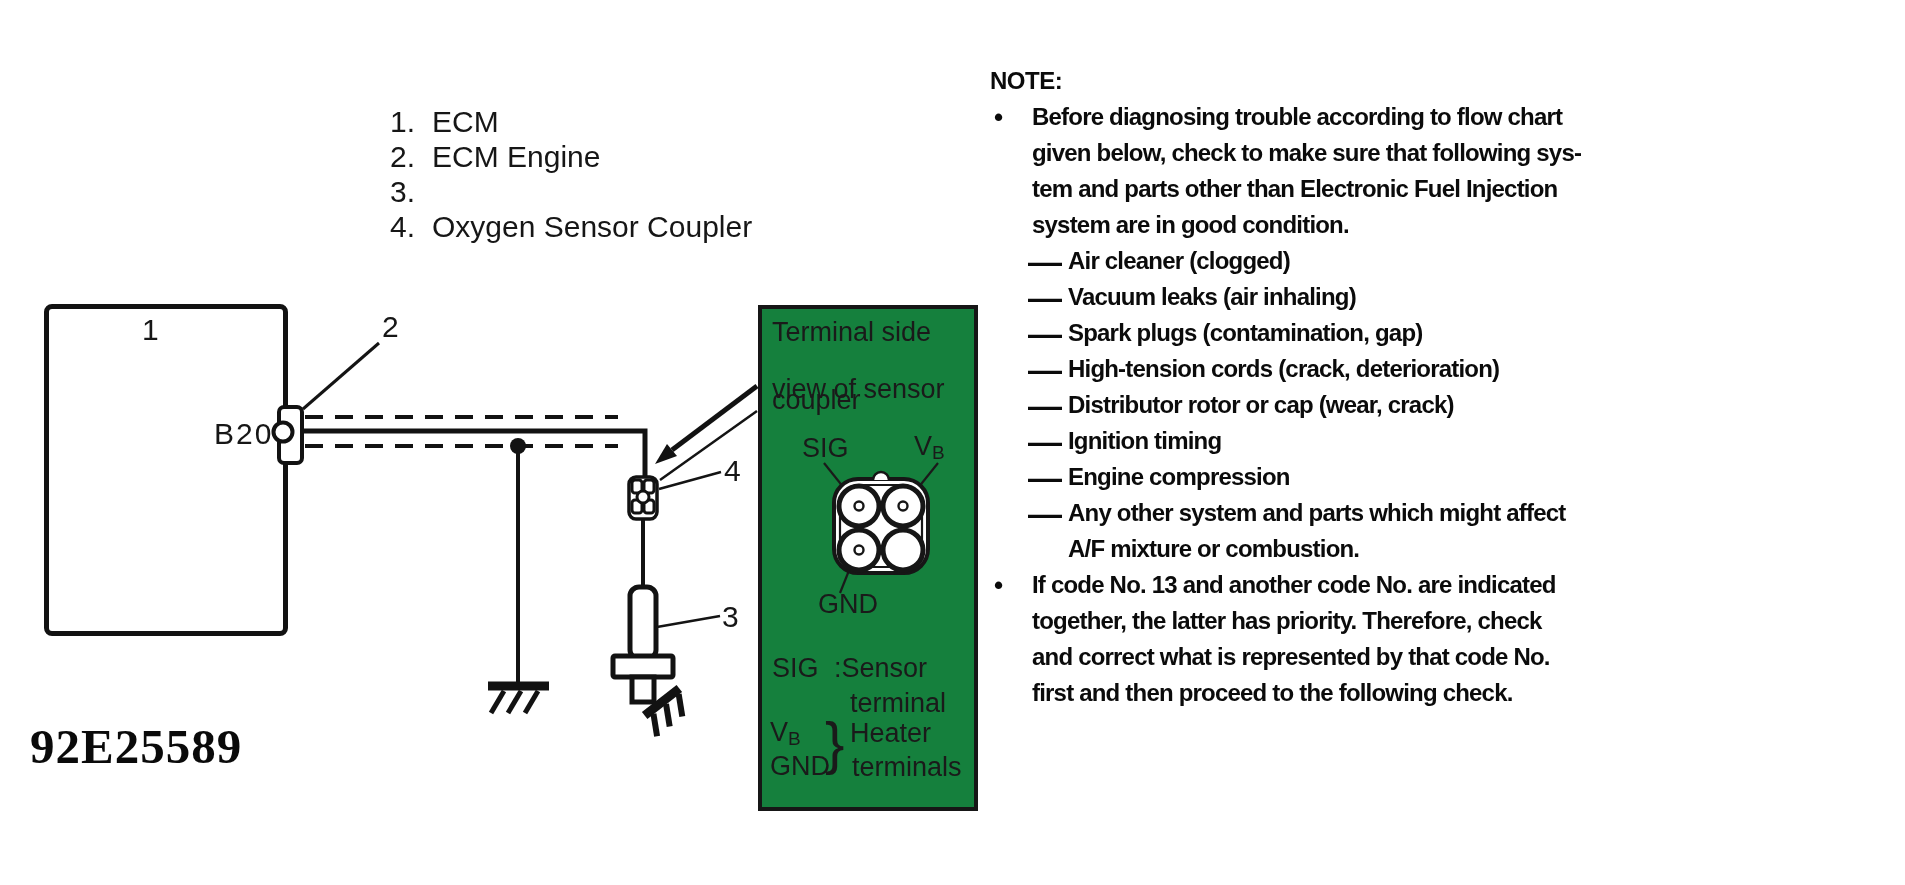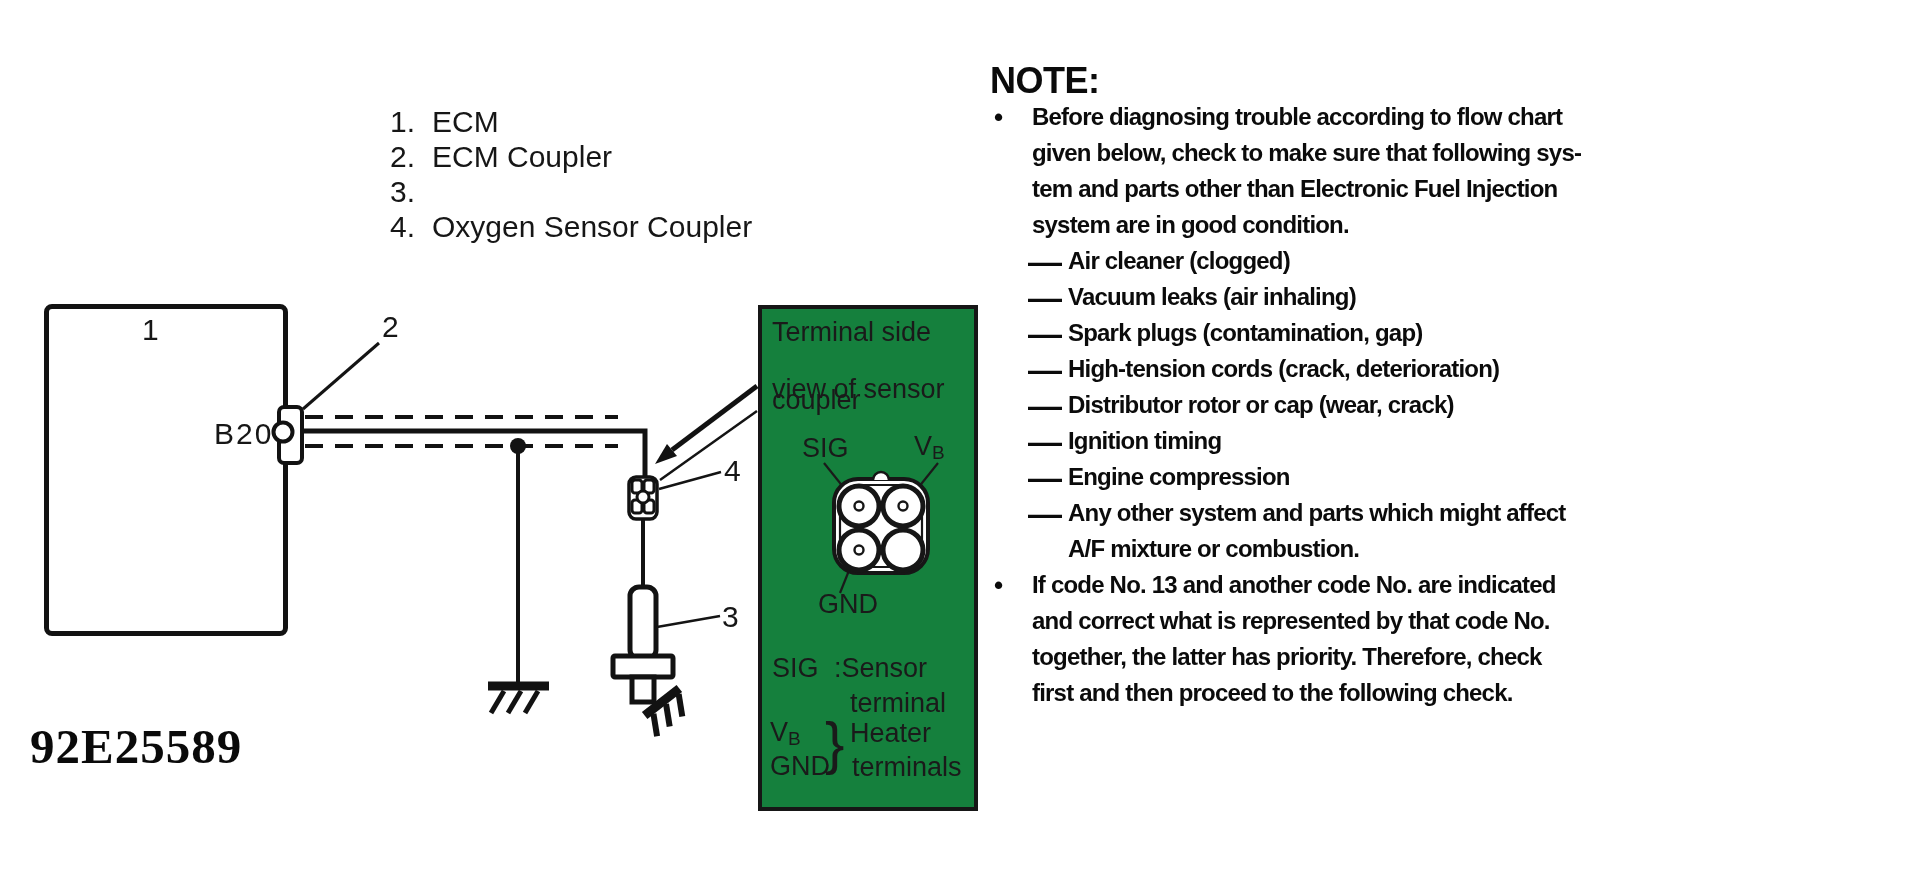"NOTE:" .note-title { font-size: 36px -> 24px }
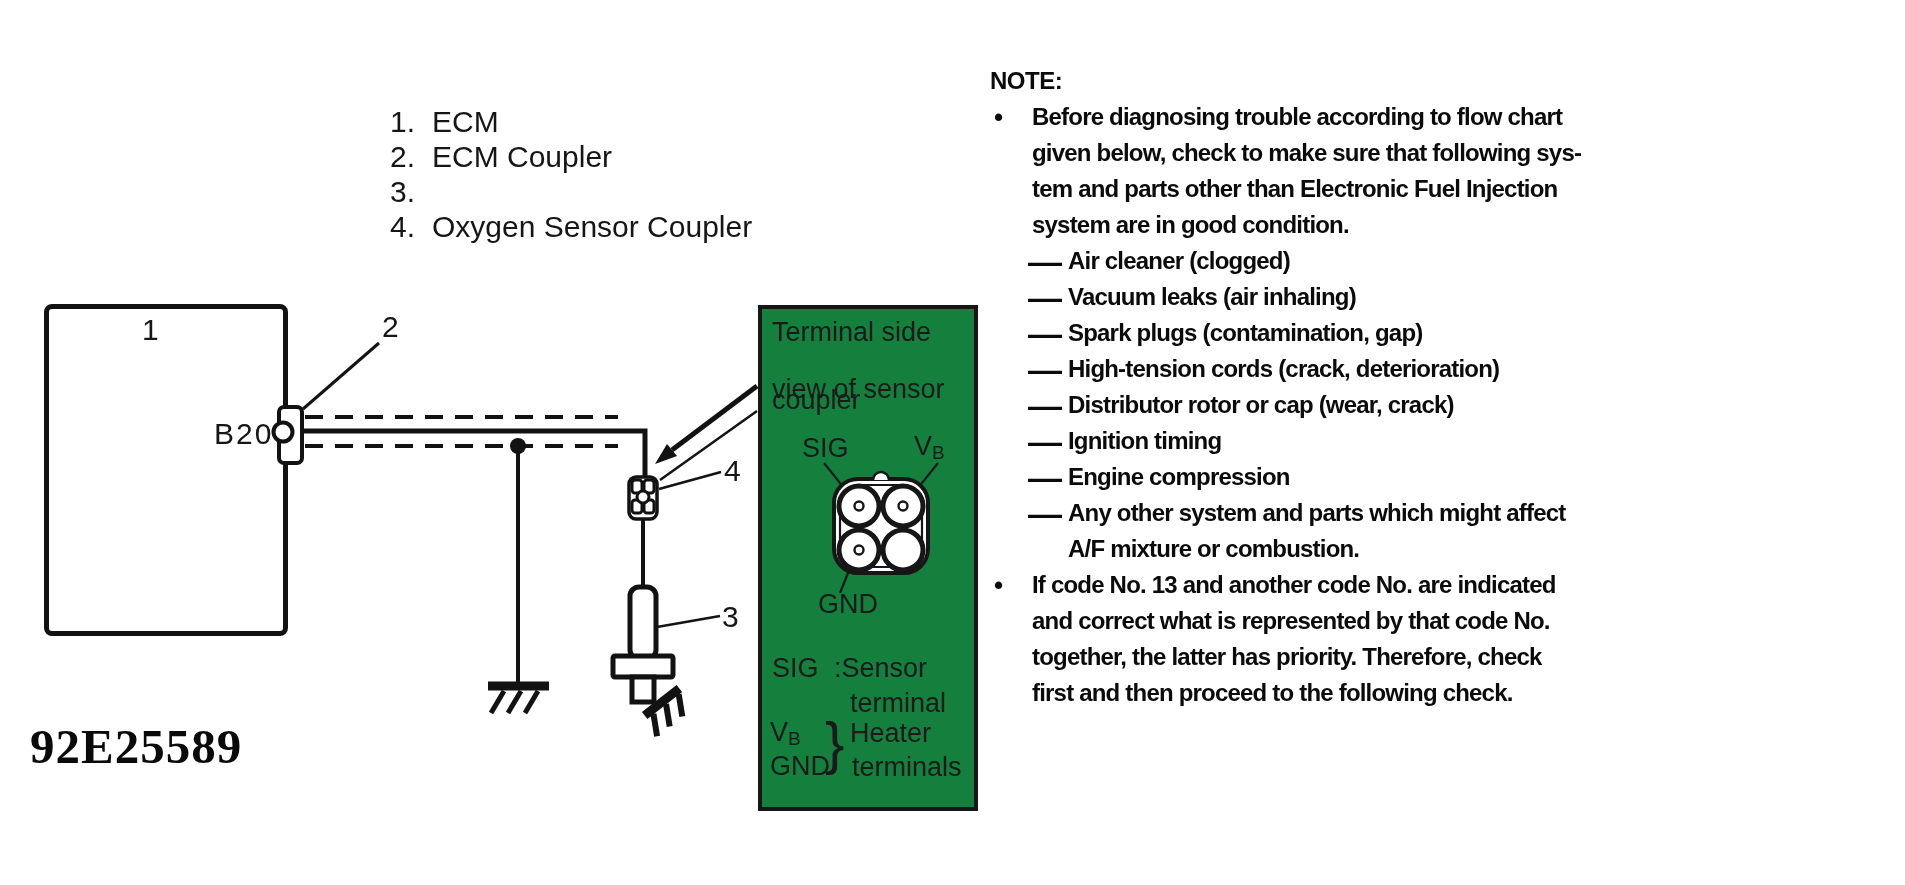"ECM Coupler" span { text: Coupler -> Engine }
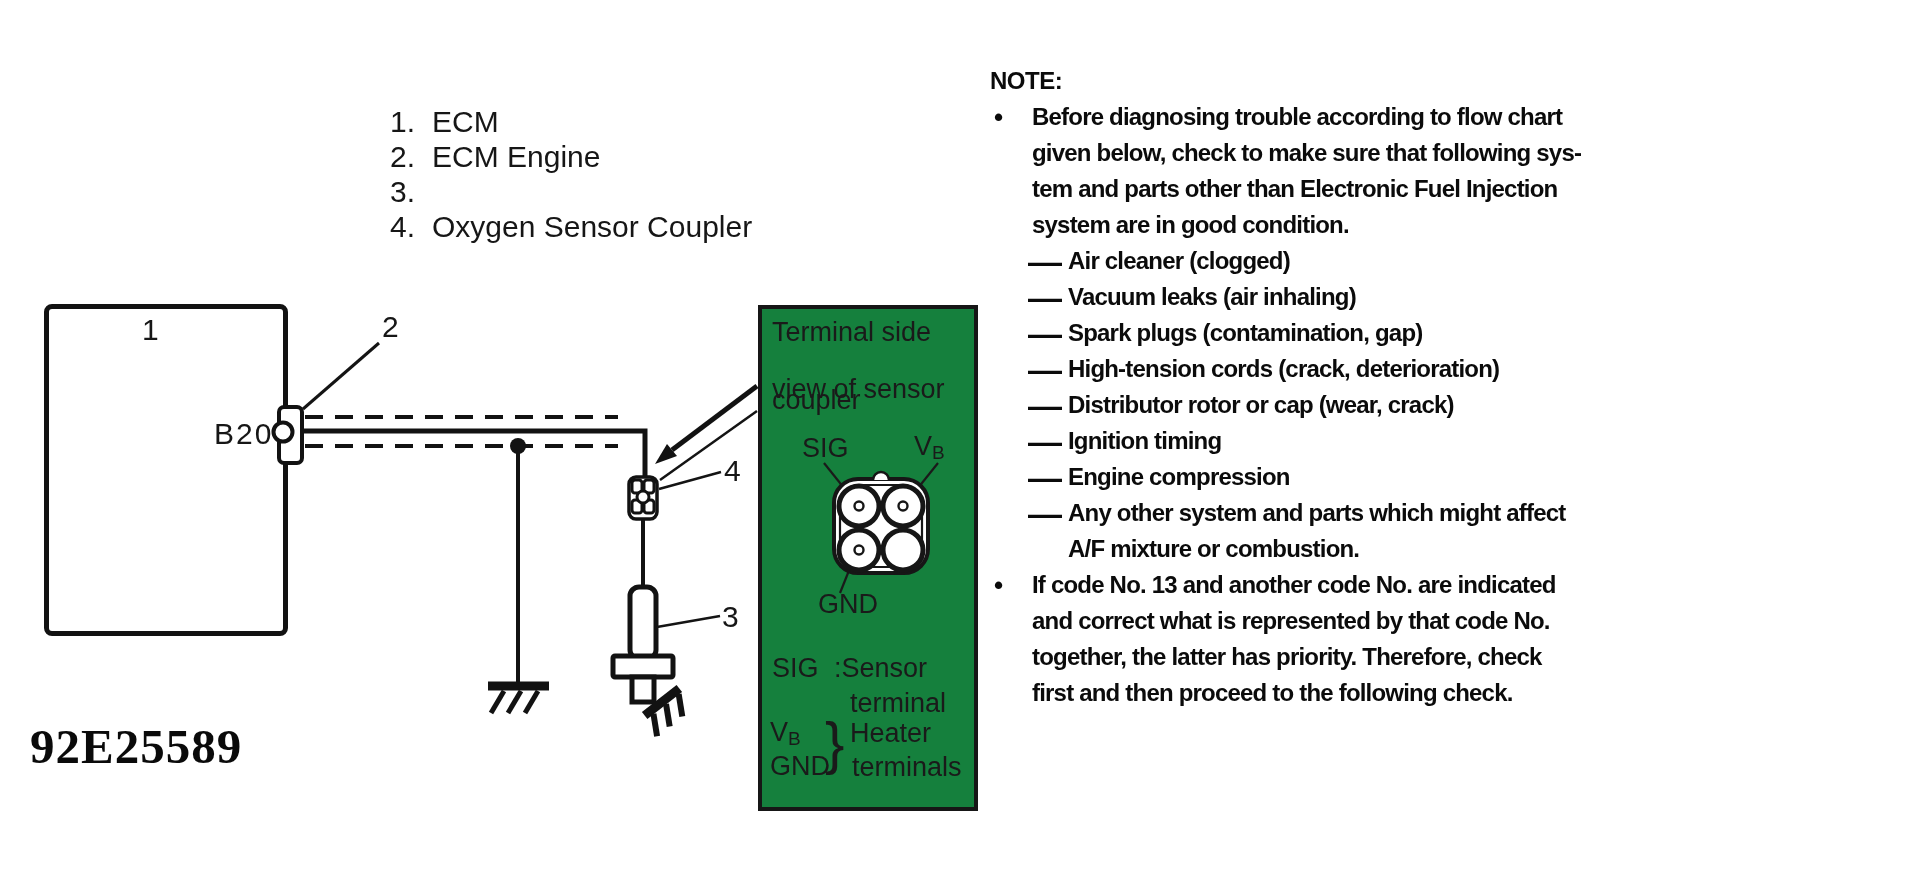"and correct what is represented" div.note-line { order: before "together, the latter has priority." -> after "together, the latter has priority." }
